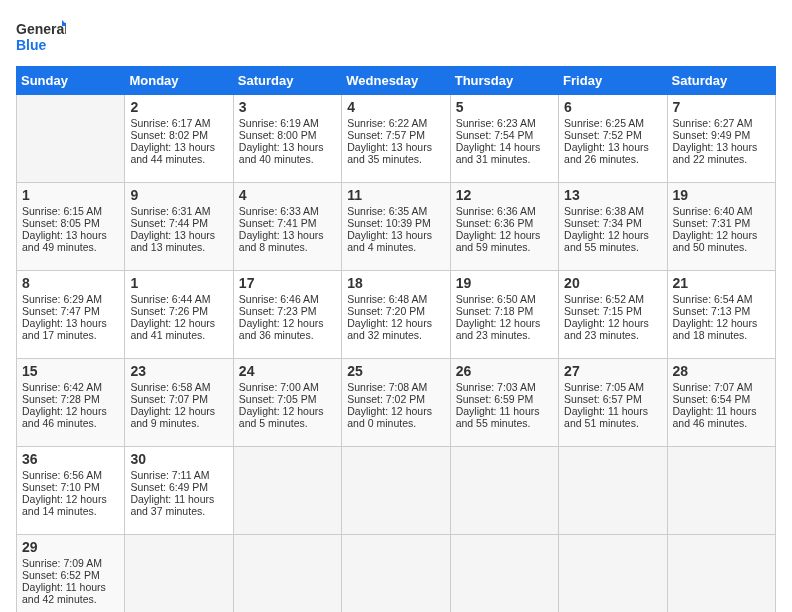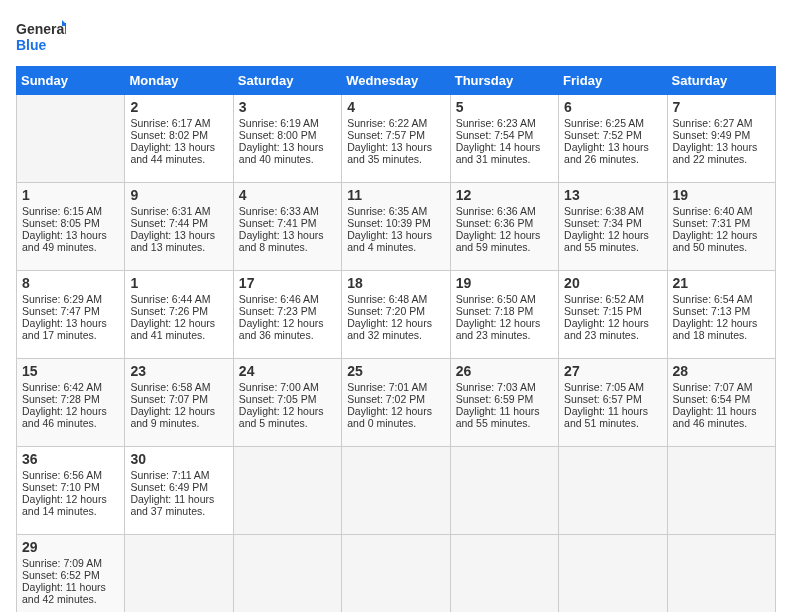"Sunrise: 7:01 AM" span { text: 7:01 -> 7:08 }
